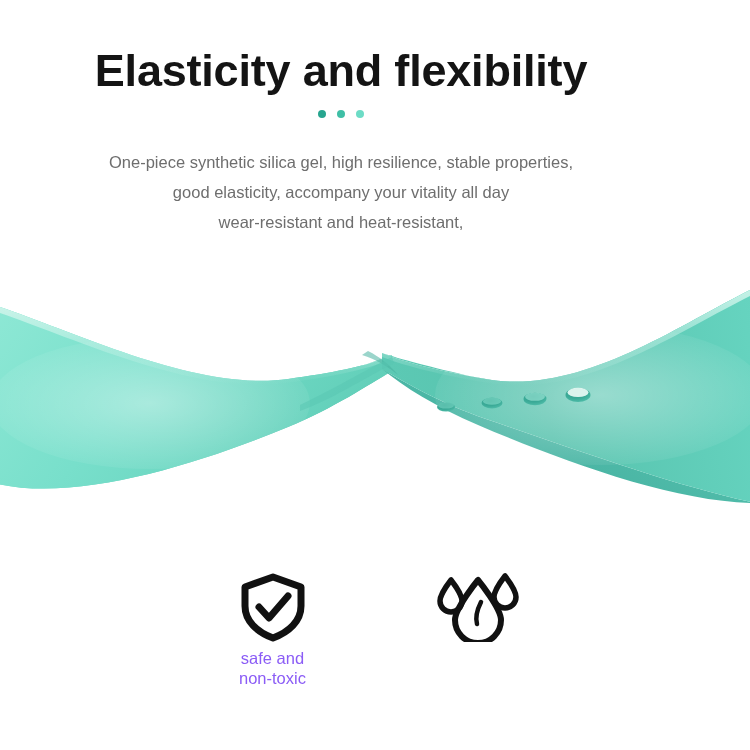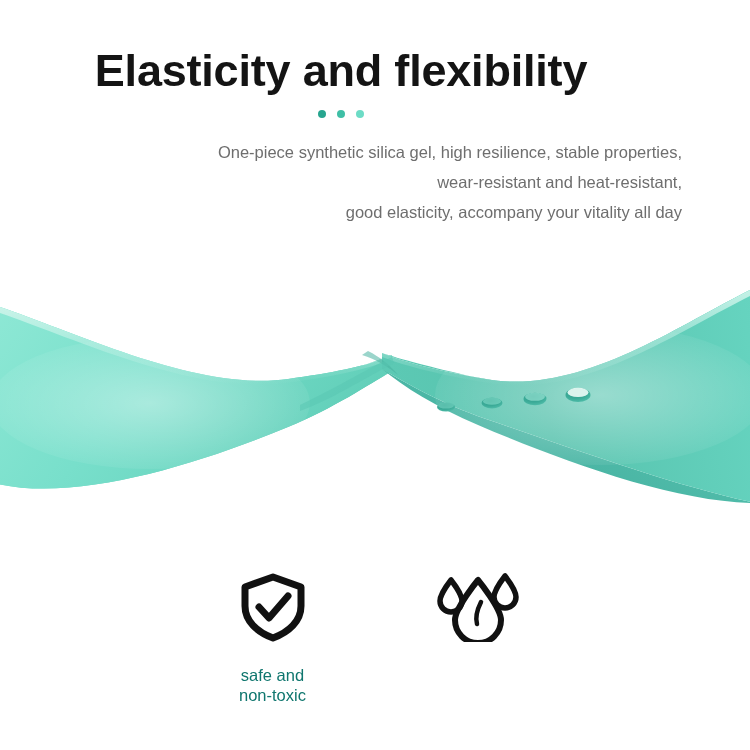"One-piece synthetic silica gel, high" .subtitle { margin: 0 -> 10px; text-align: right -> none }
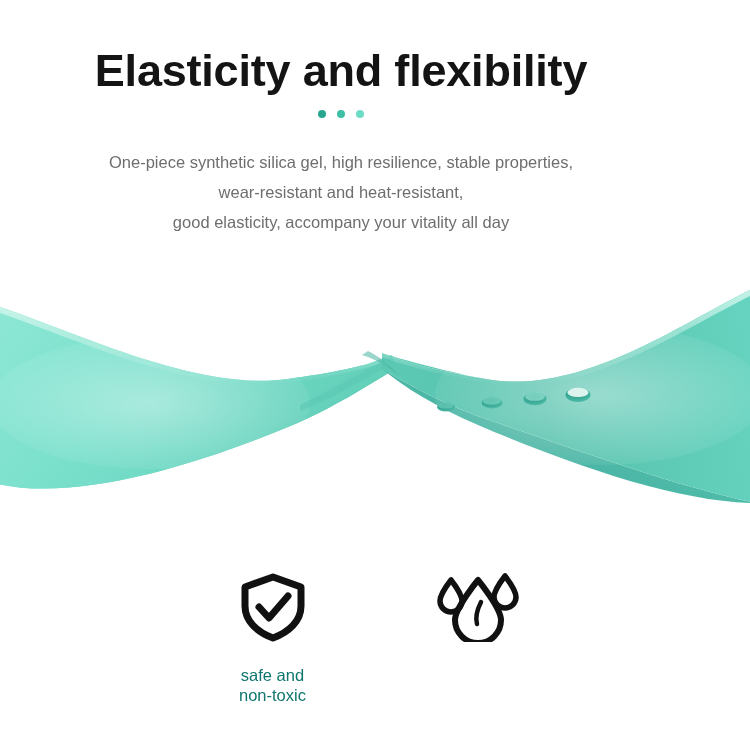"wear-resistant and heat-resistant," div.subline { order: before "good elasticity, accompany your vitality" -> after "good elasticity, accompany your vitality" }
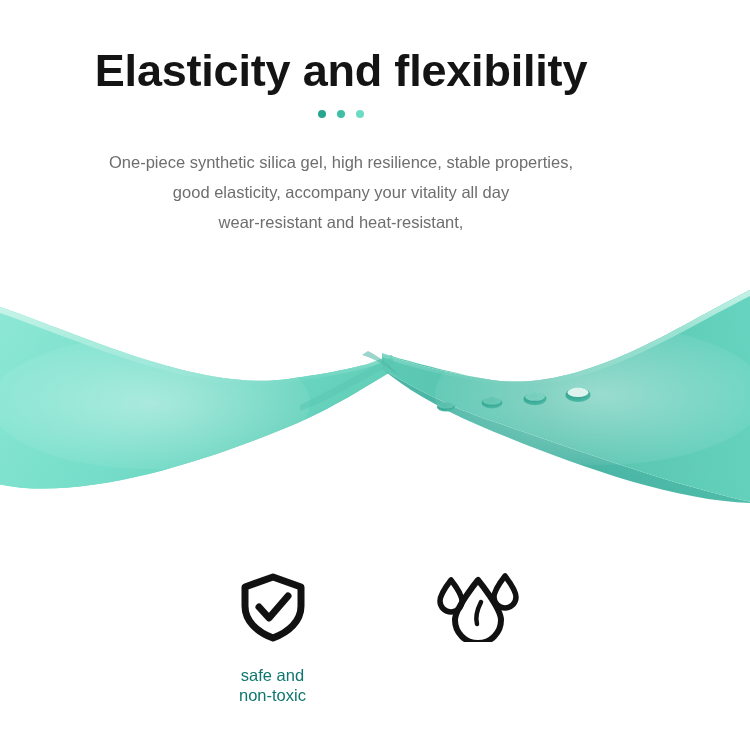"safe and" .feature-label { color: #0f766e -> #8b5cf6; margin-top: 21px -> 4px }
